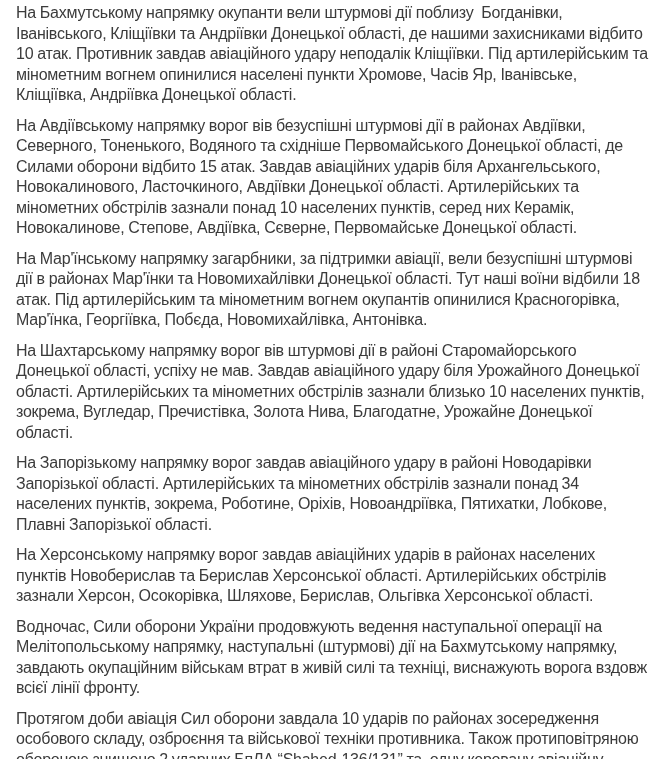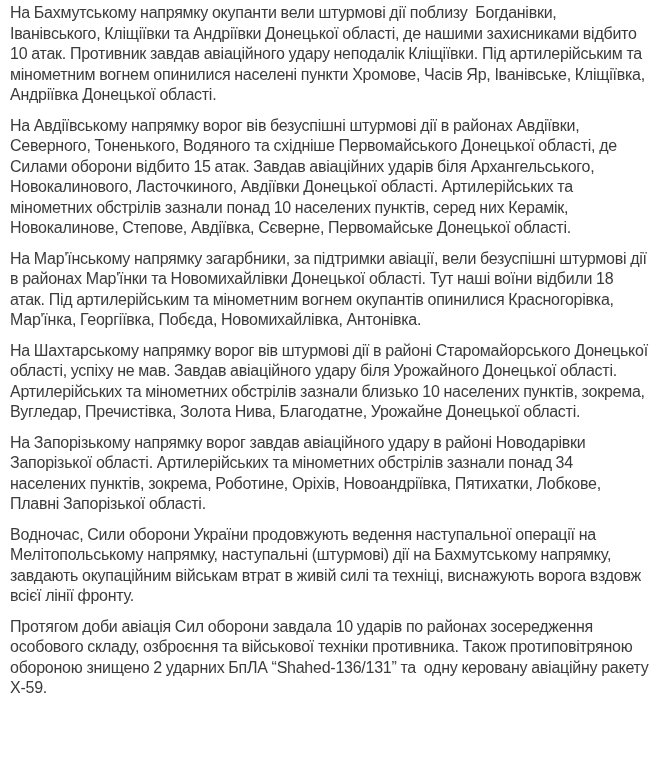"На Бахмутському напрямку окупанти вели" .report p { margin: 0 0 10px 4px -> 0 0 10px 10px }
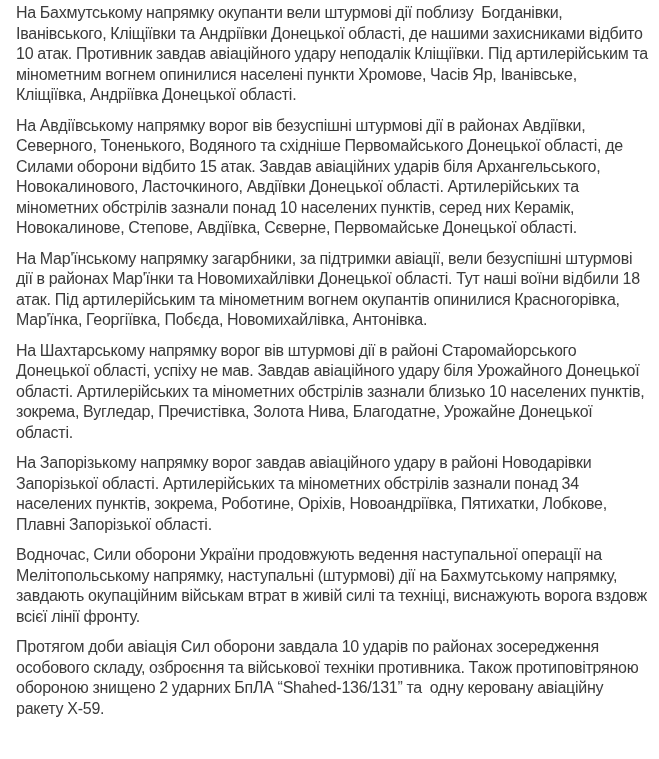"На Херсонському напрямку ворог завдав" p { html: none -> <p>На Херсонському напрямку ворог завдав авіаційних ударів в районах населених пунктів Новоберислав та Берислав Херсонської області. Артилерійських обстрілів зазнали Херсон, Осокорівка, Шляхове, Берислав, Ольгівка Херсонської області.</p> }
